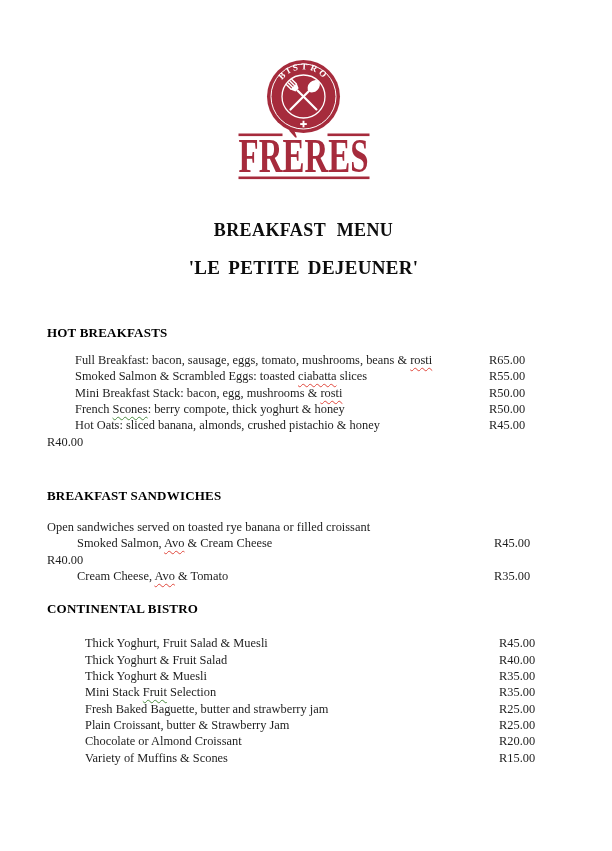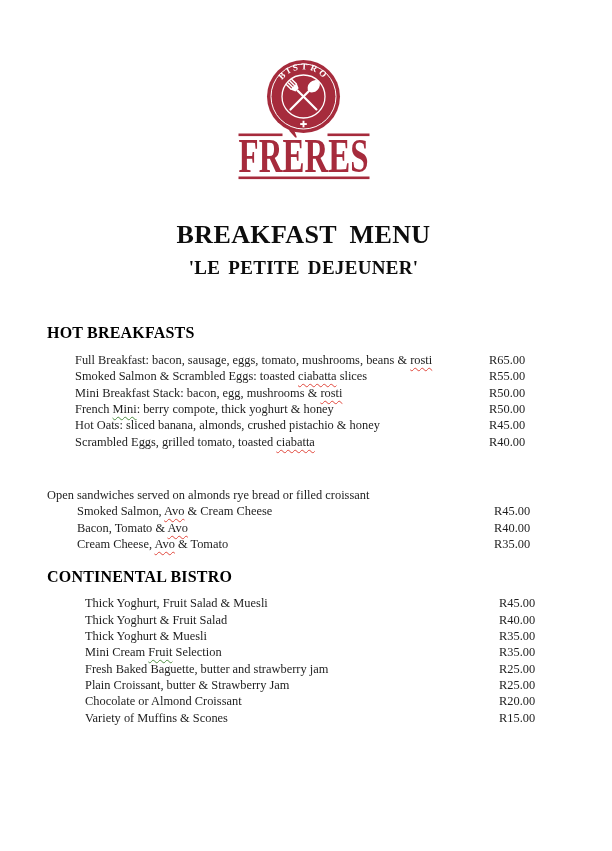"BREAKFAST MENU" .title { font-size: 26px -> 18px }
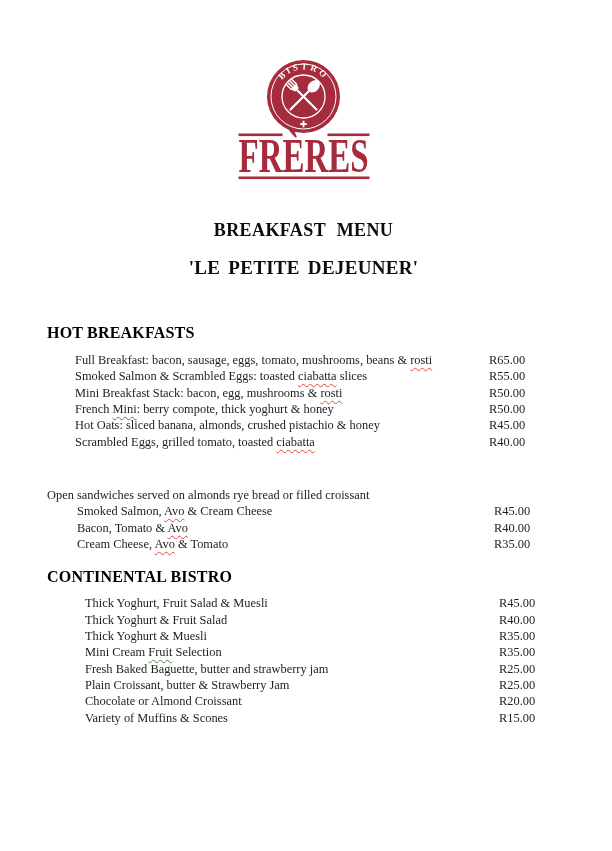"HOT BREAKFASTS" .heading { font-size: 16px -> 13px }
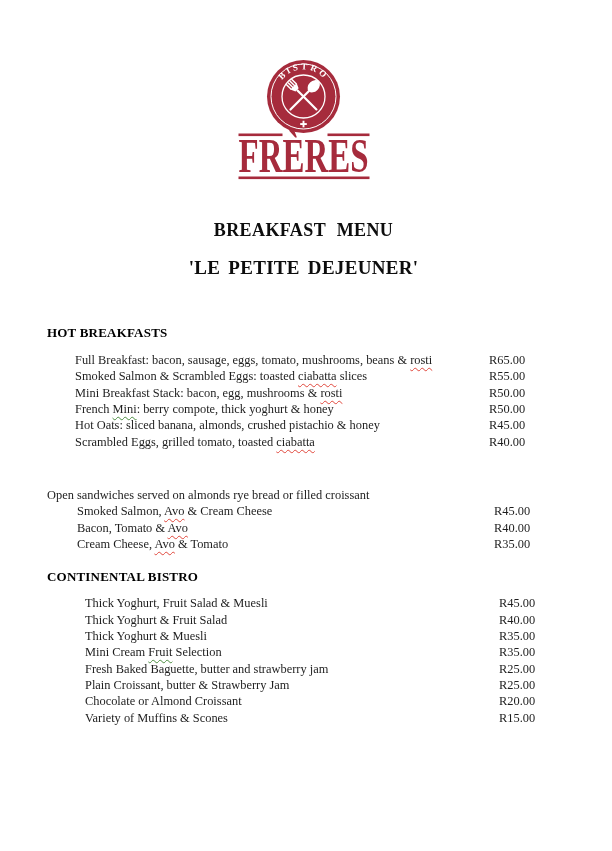"Mini" span.sq { text: Mini -> Scones }
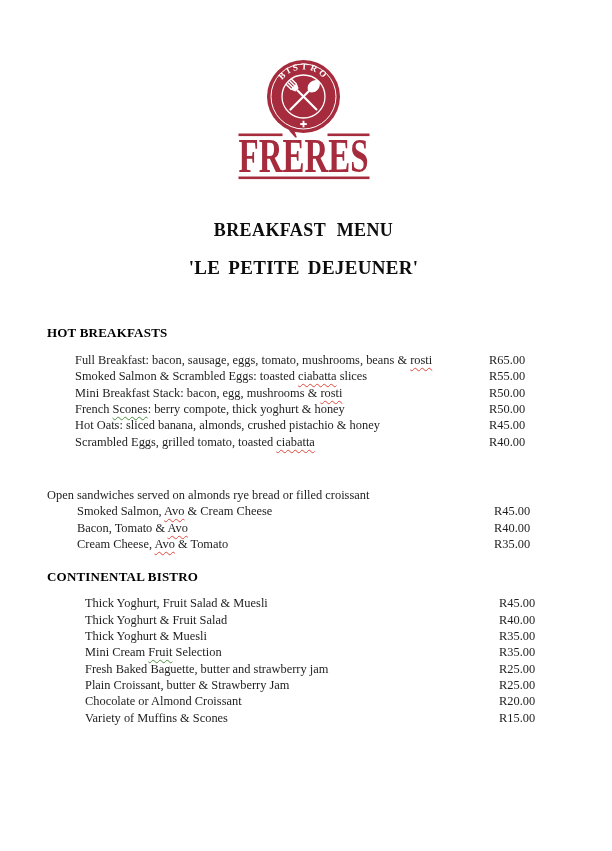"Scrambled Eggs, grilled tomato, toasted" span.item-text { html: <span><span>Scrambled Eggs, grilled tomato, toasted </span><span>ciabatta</span></span> -> none }
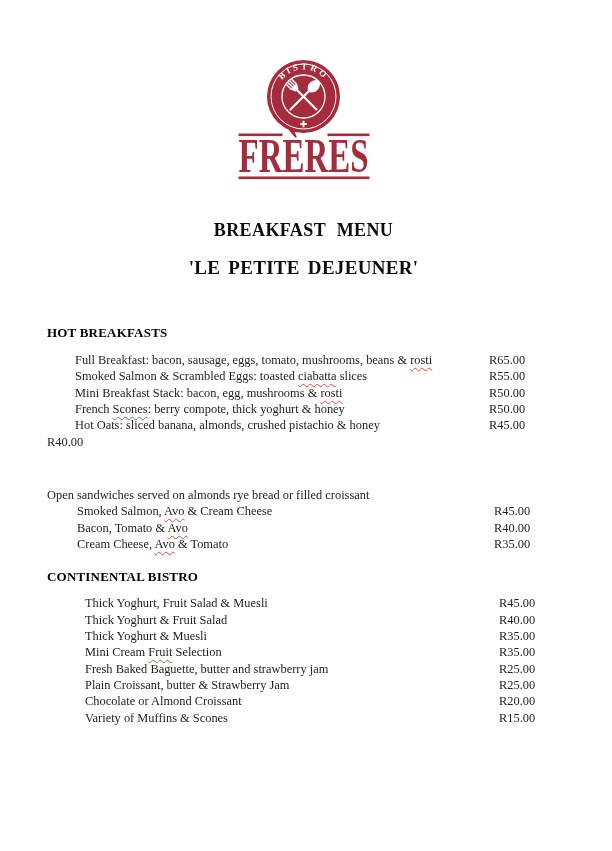"BREAKFAST SANDWICHES" div.heading { html: none -> <div>BREAKFAST SANDWICHES</div> }
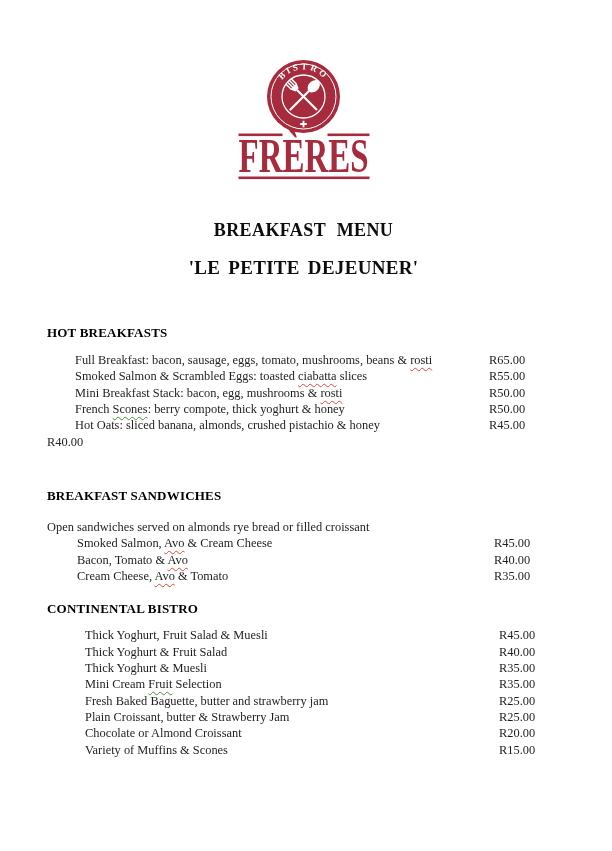"Open sandwiches served on almonds" span.item-text { text: almonds rye bread -> toasted rye banana }
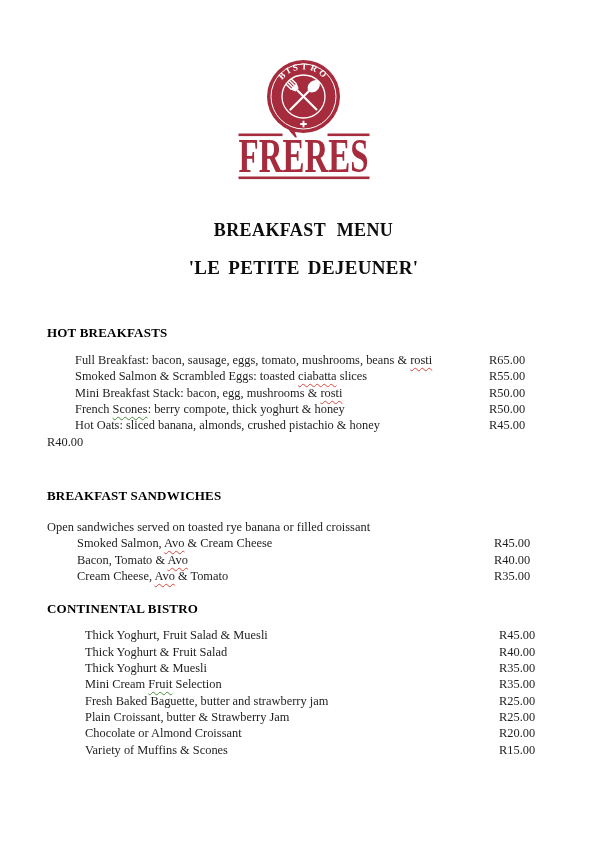"Bacon, Tomato & Avo" span.item-text { html: <span><span>Bacon, Tomato &amp; </span><span>Avo</span></span> -> none }
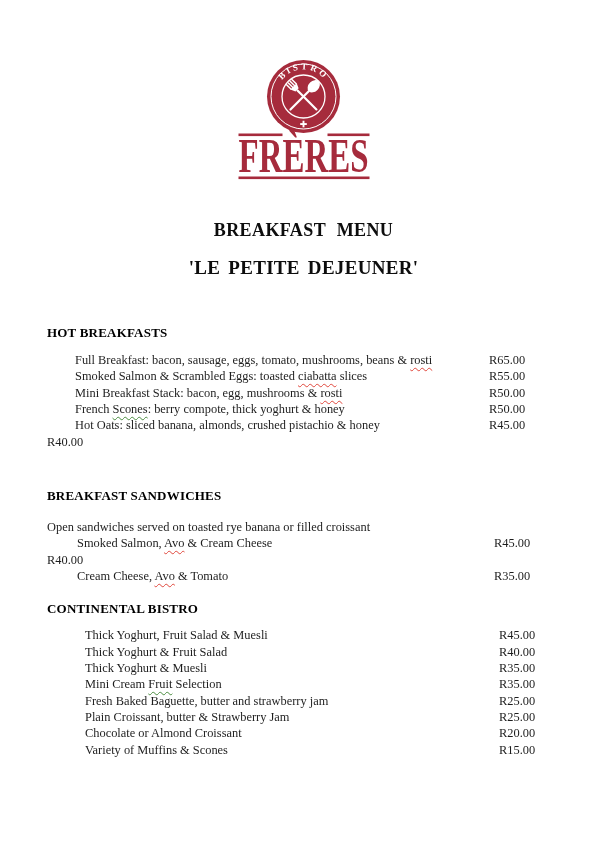"Thick Yoghurt, Fruit Salad &" .sec2 .items { margin-top: 10px -> 18px }
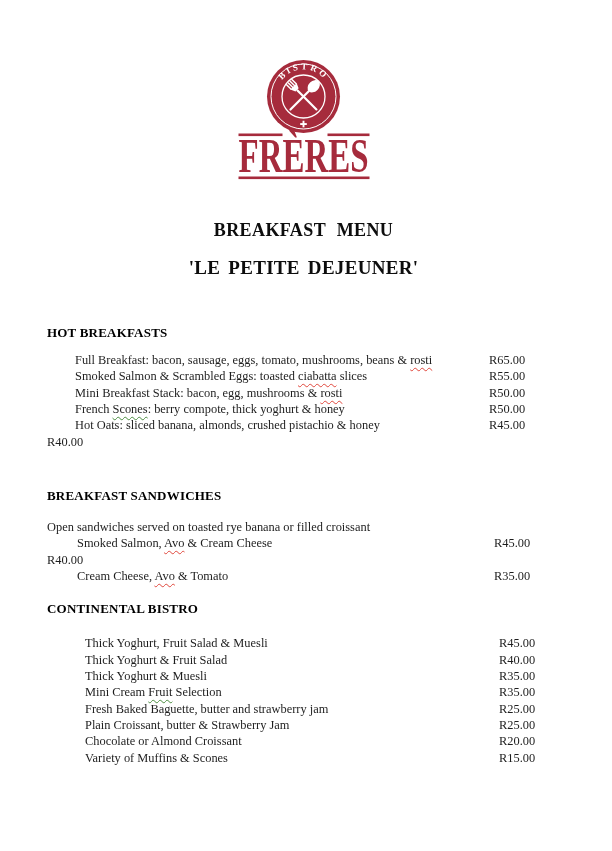"Mini Cream" span { text: Cream -> Stack }
